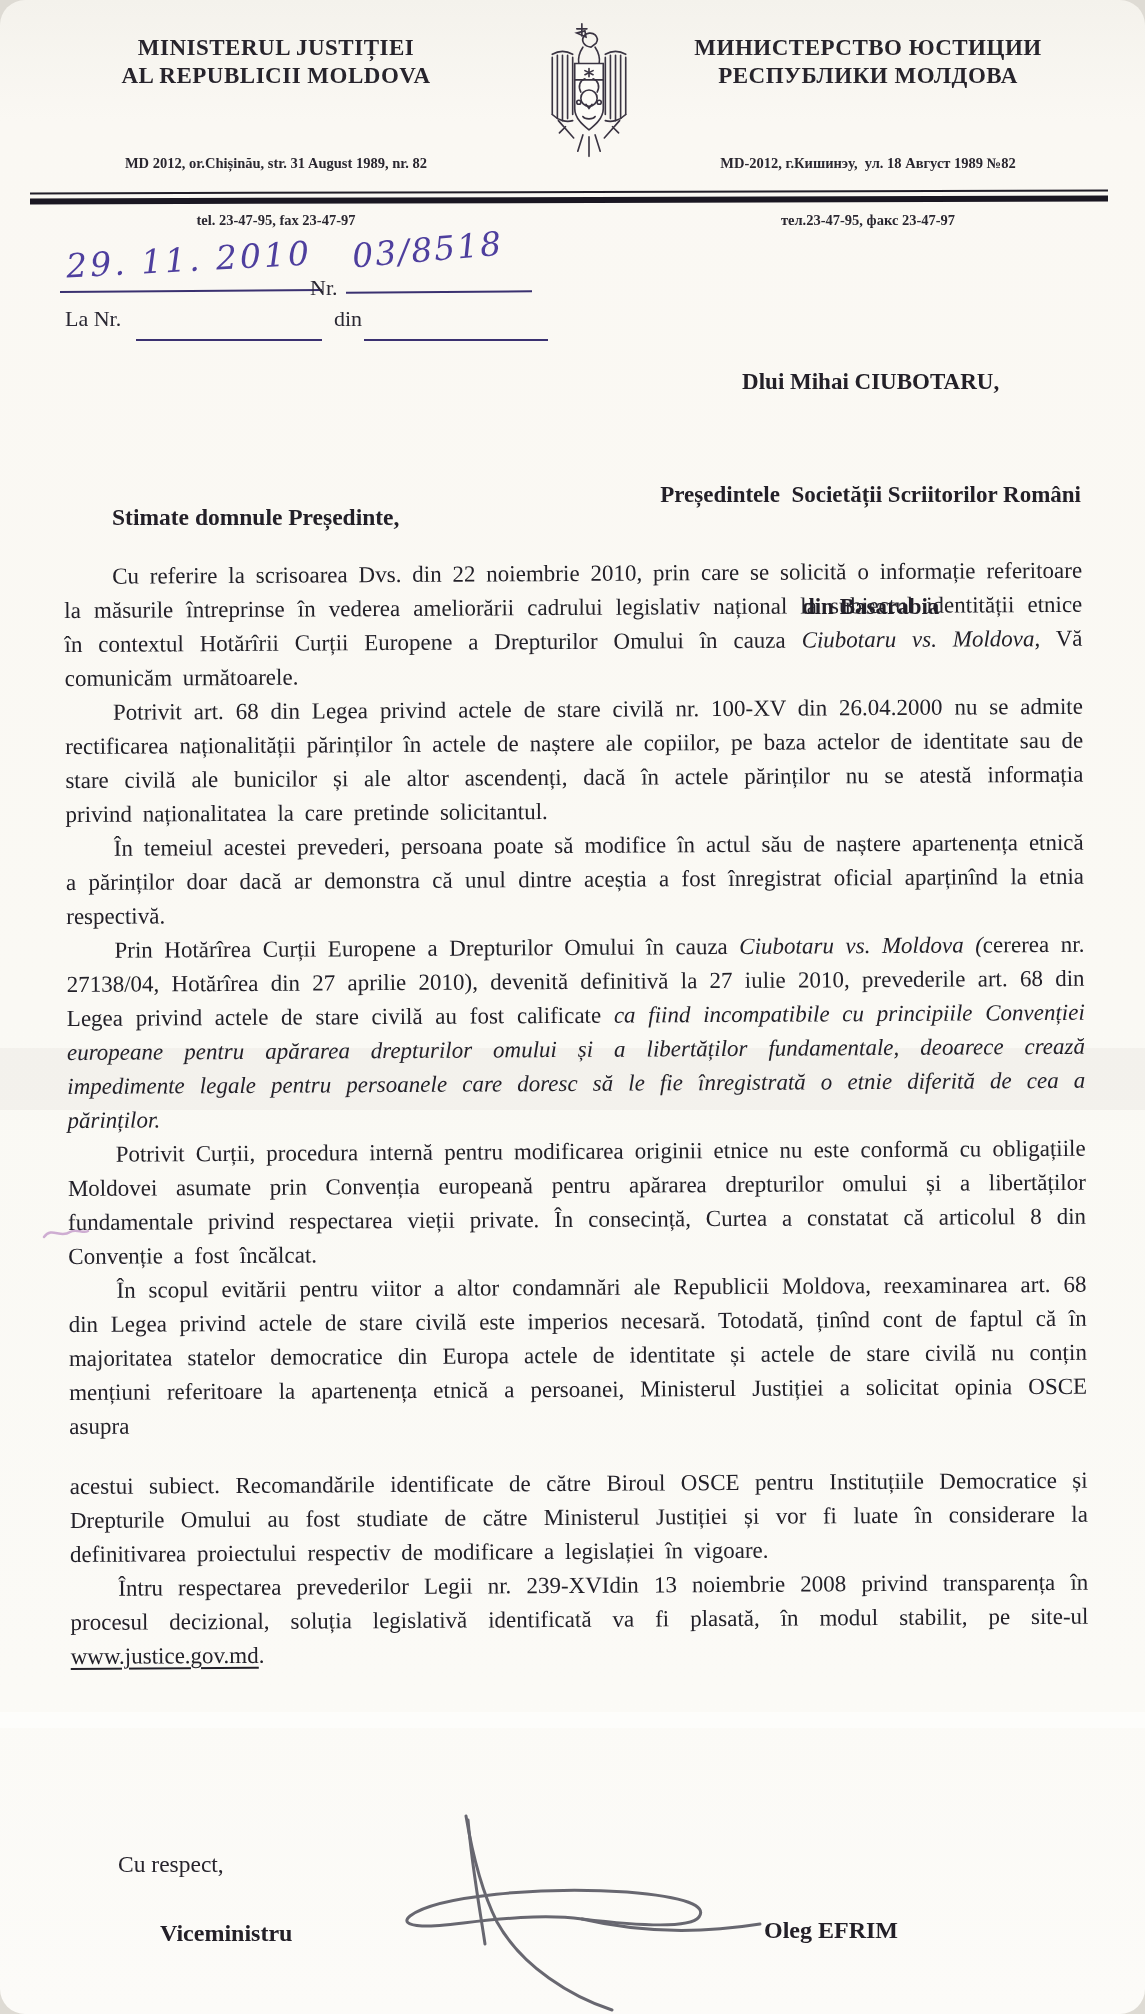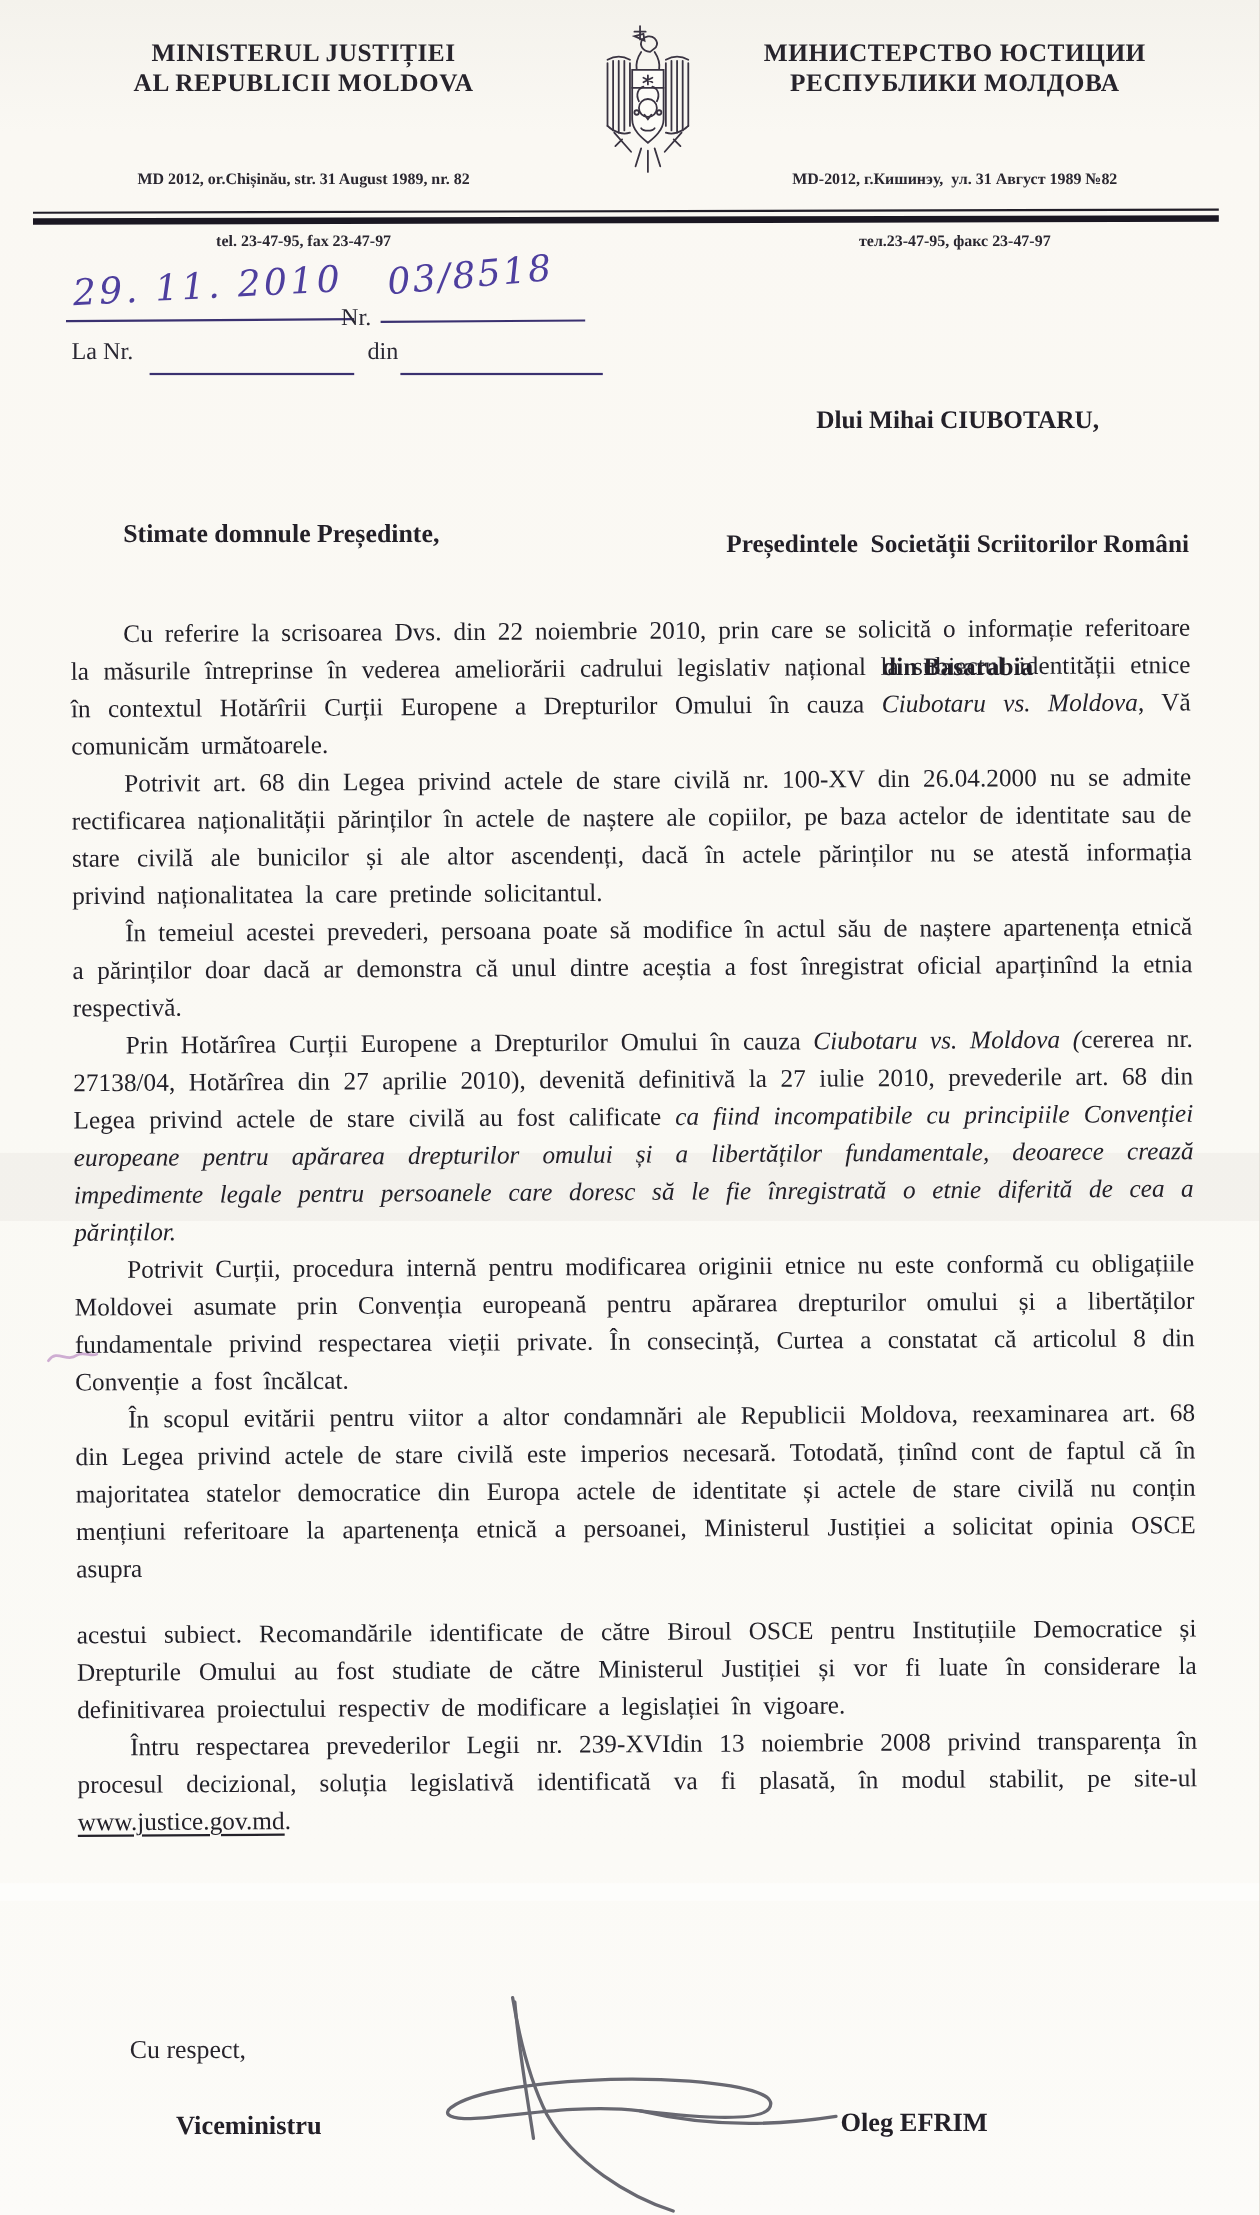"MINISTERUL JUSTIȚIEI" .page { border-radius: none -> 25px }
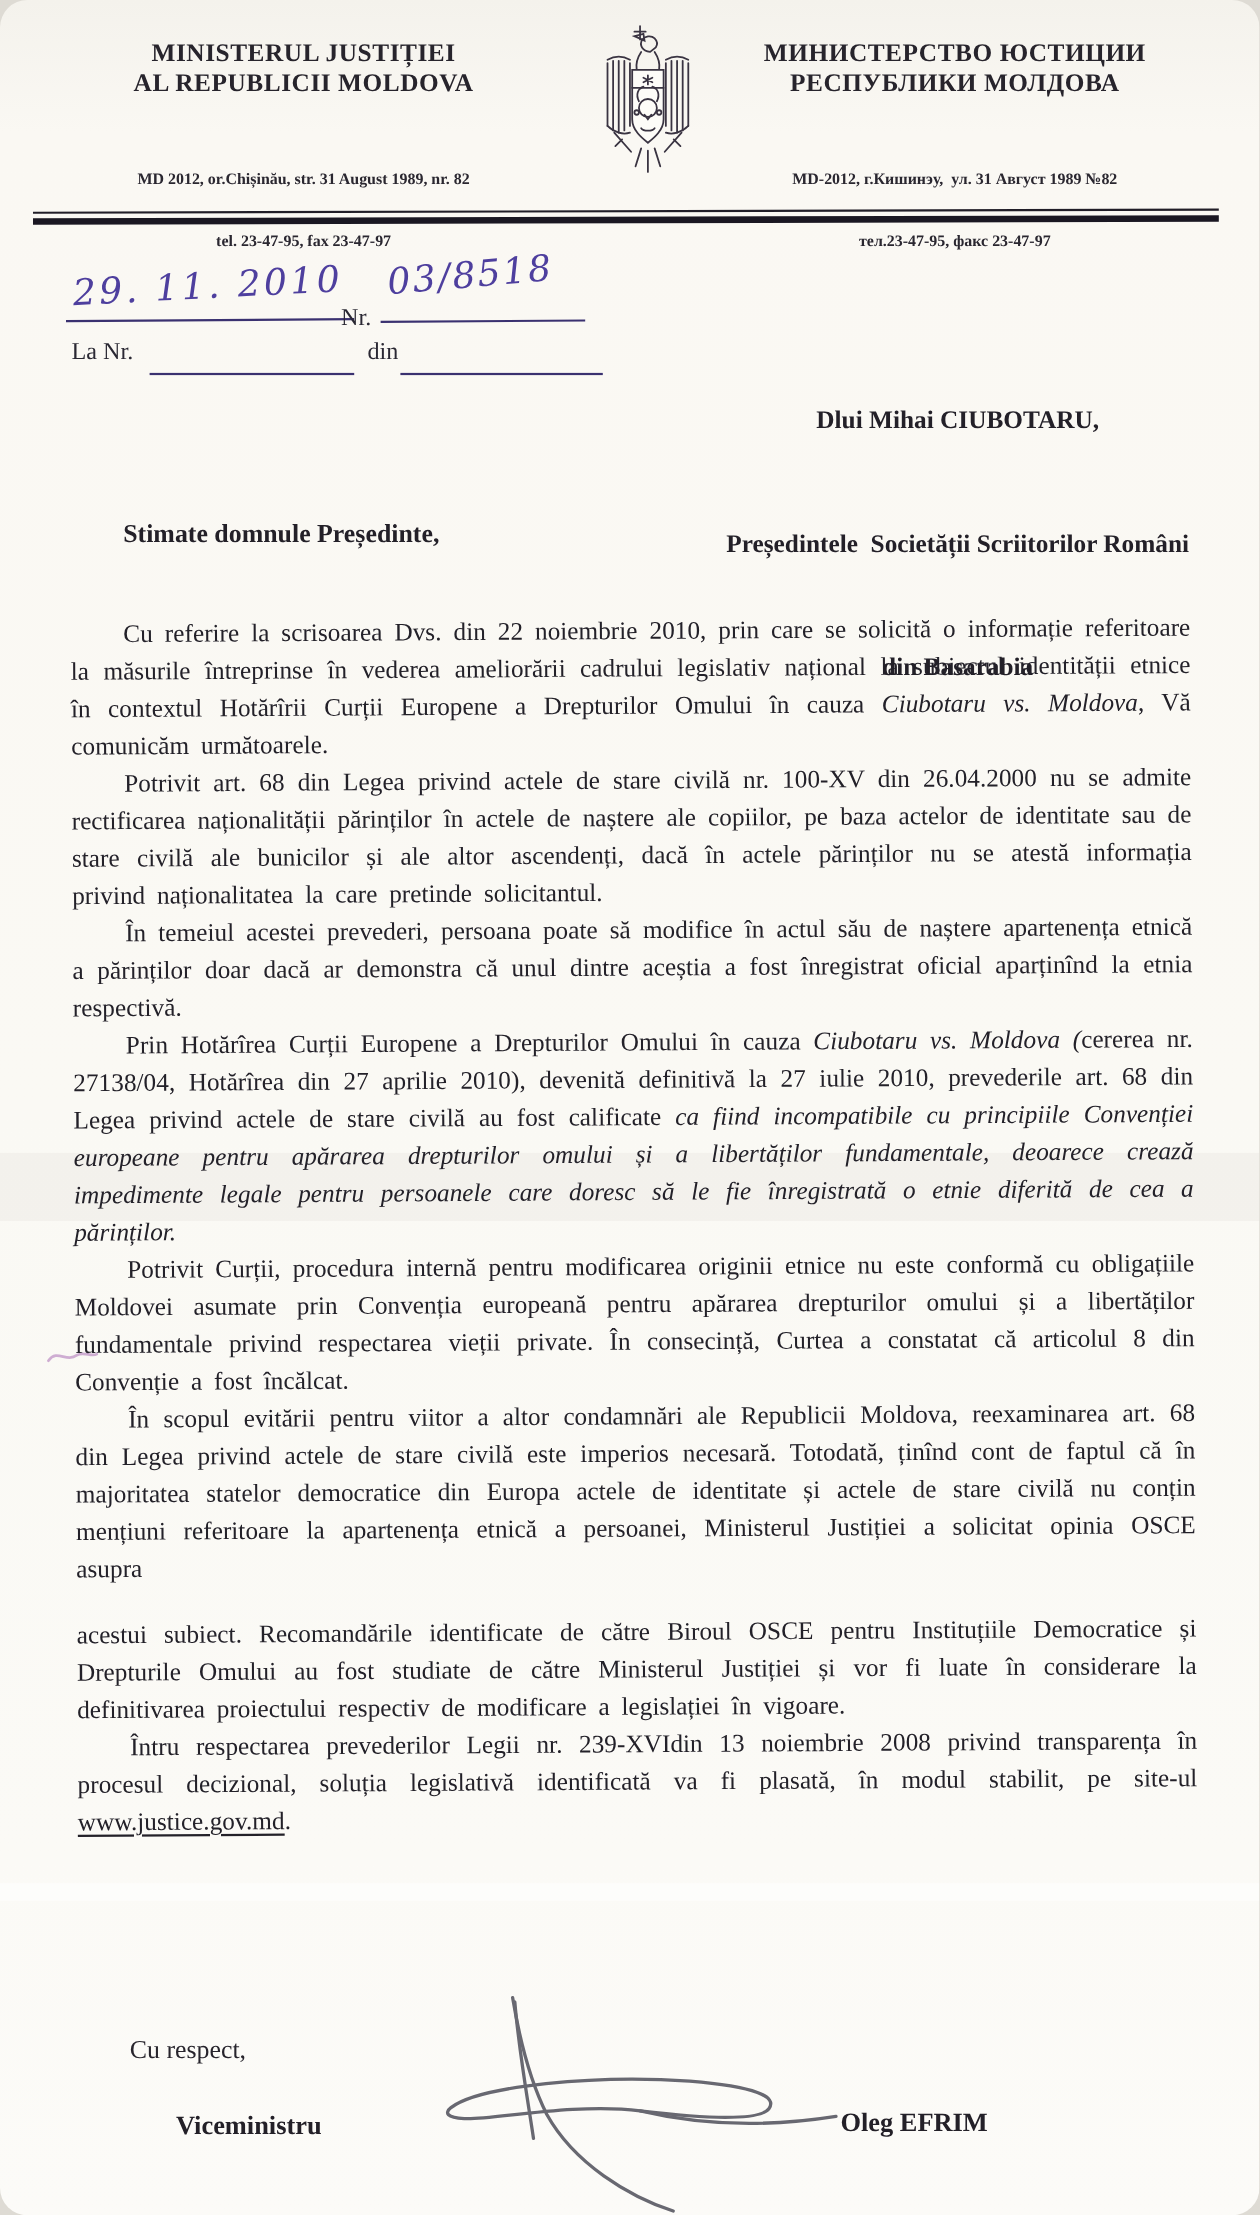"MD-2012, г.Кишинэу, ул. 31 Август" div { text: 31 -> 18 }
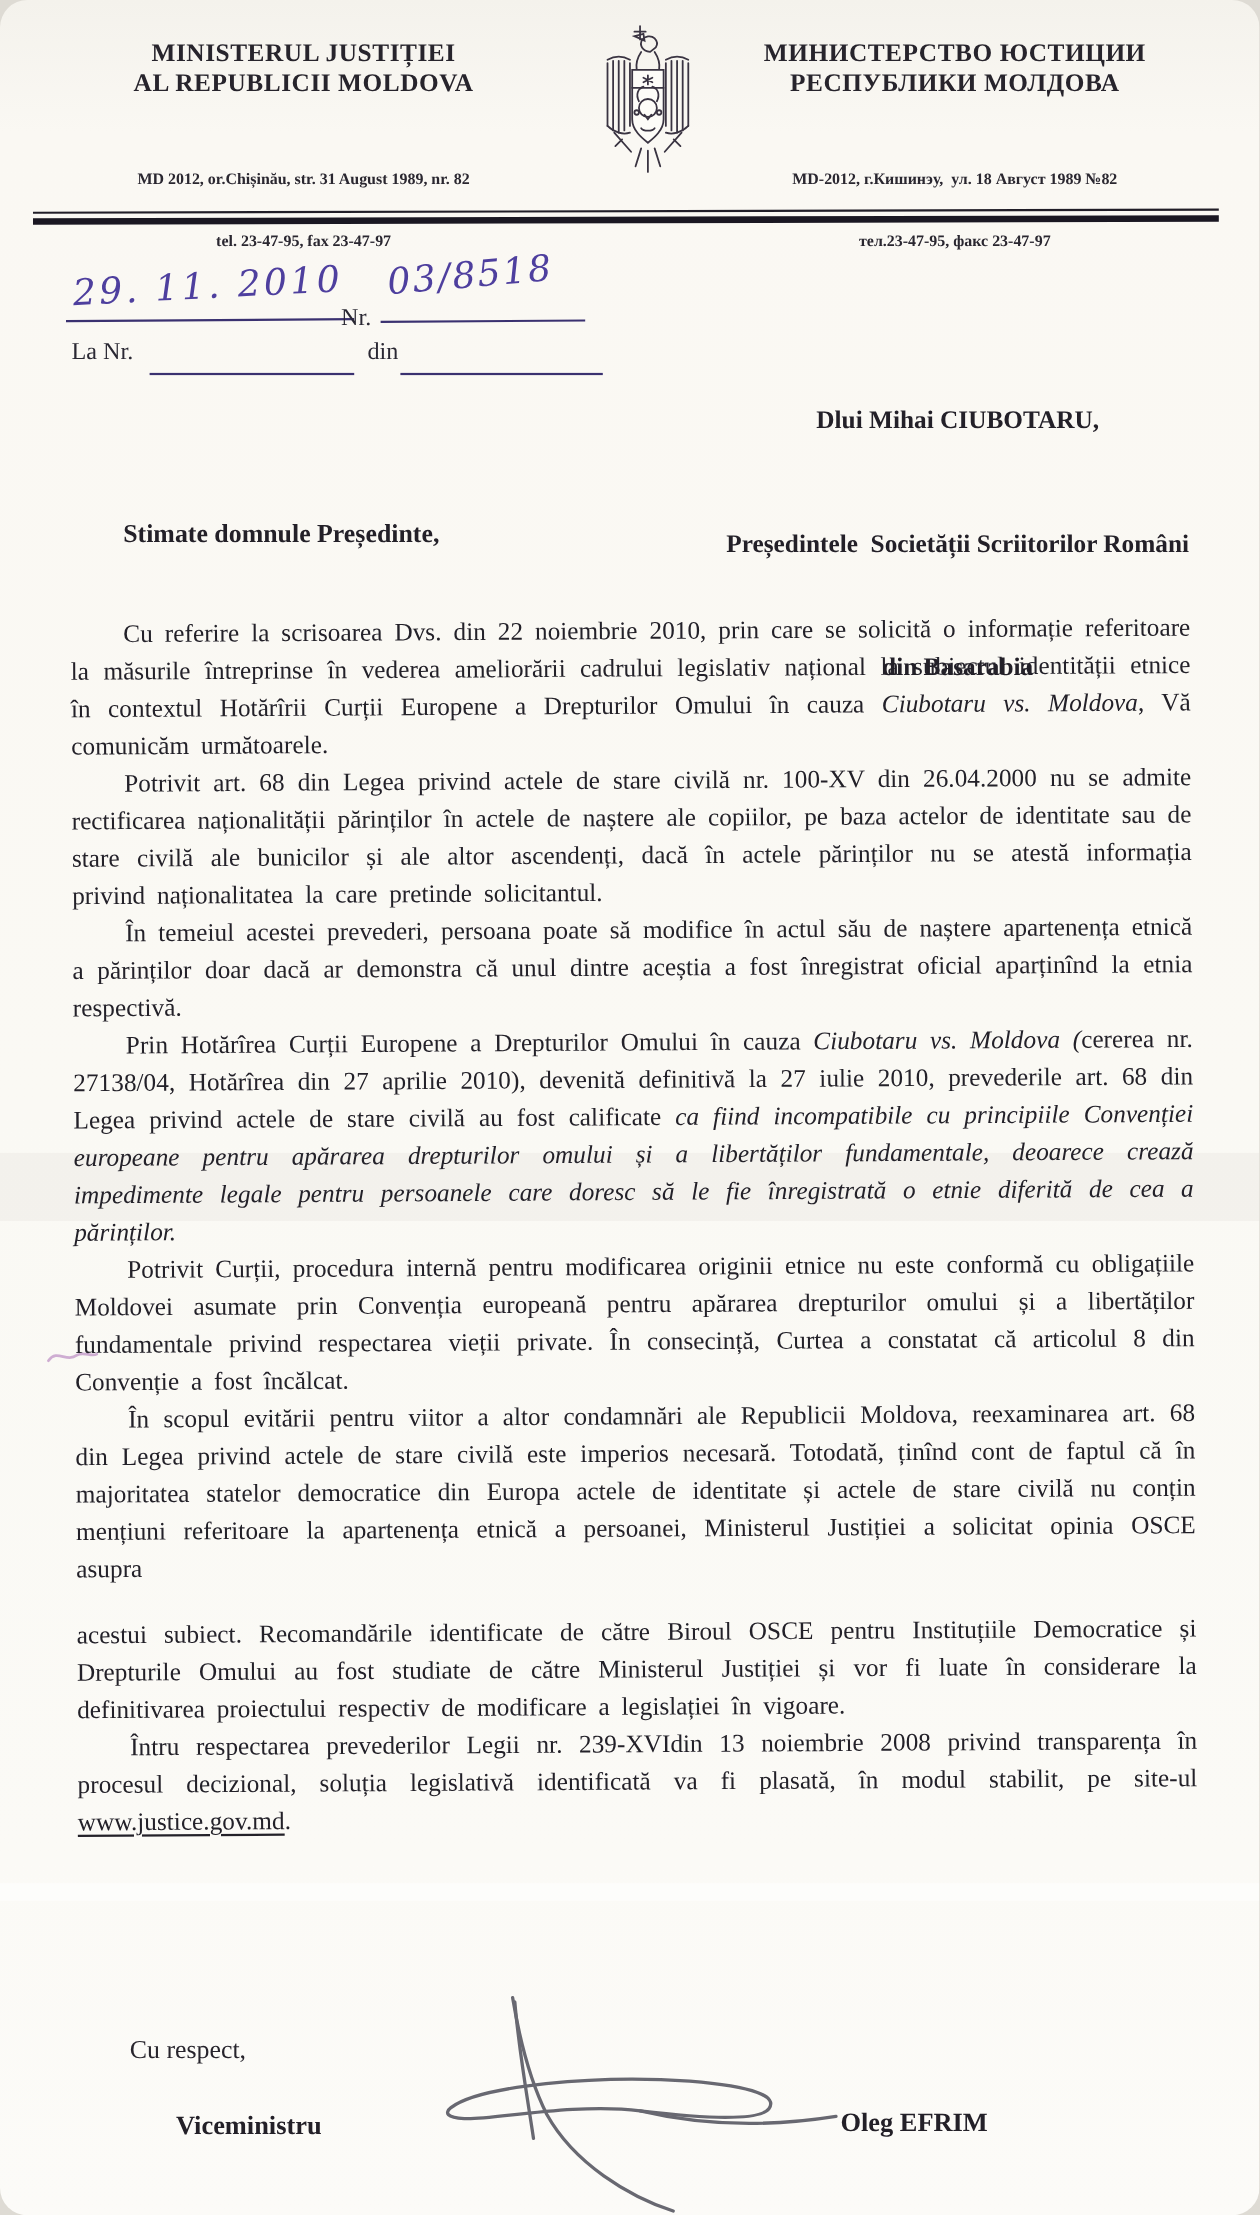"Stimate domnule Președinte," .salutation { top: 473px -> 504px }
